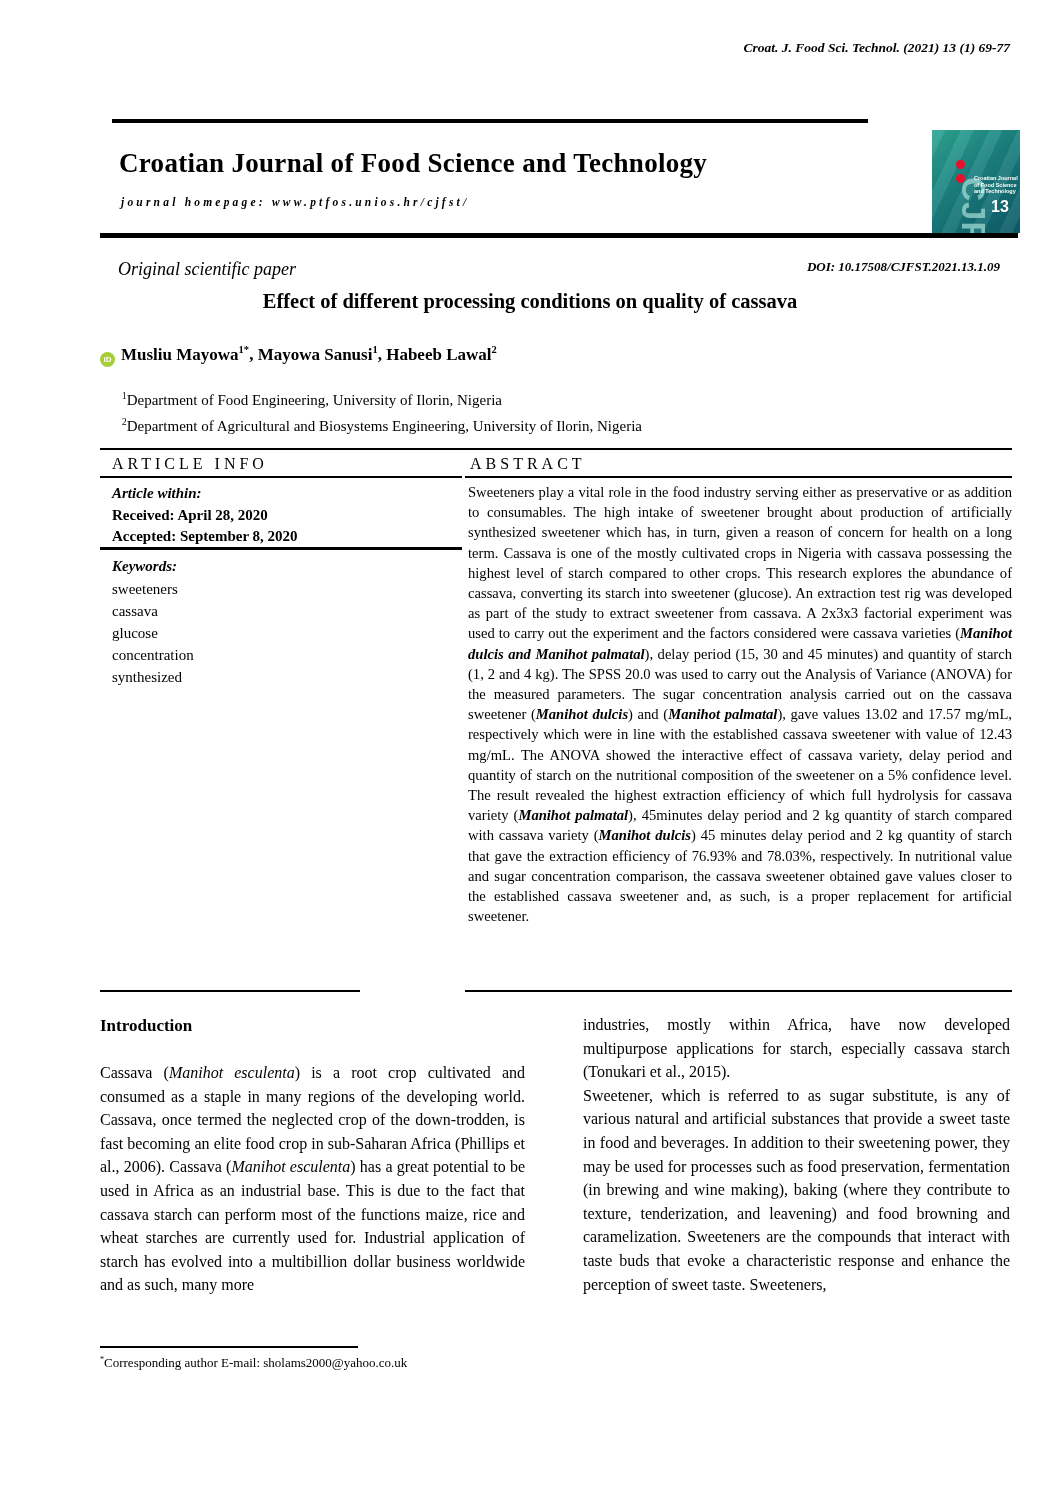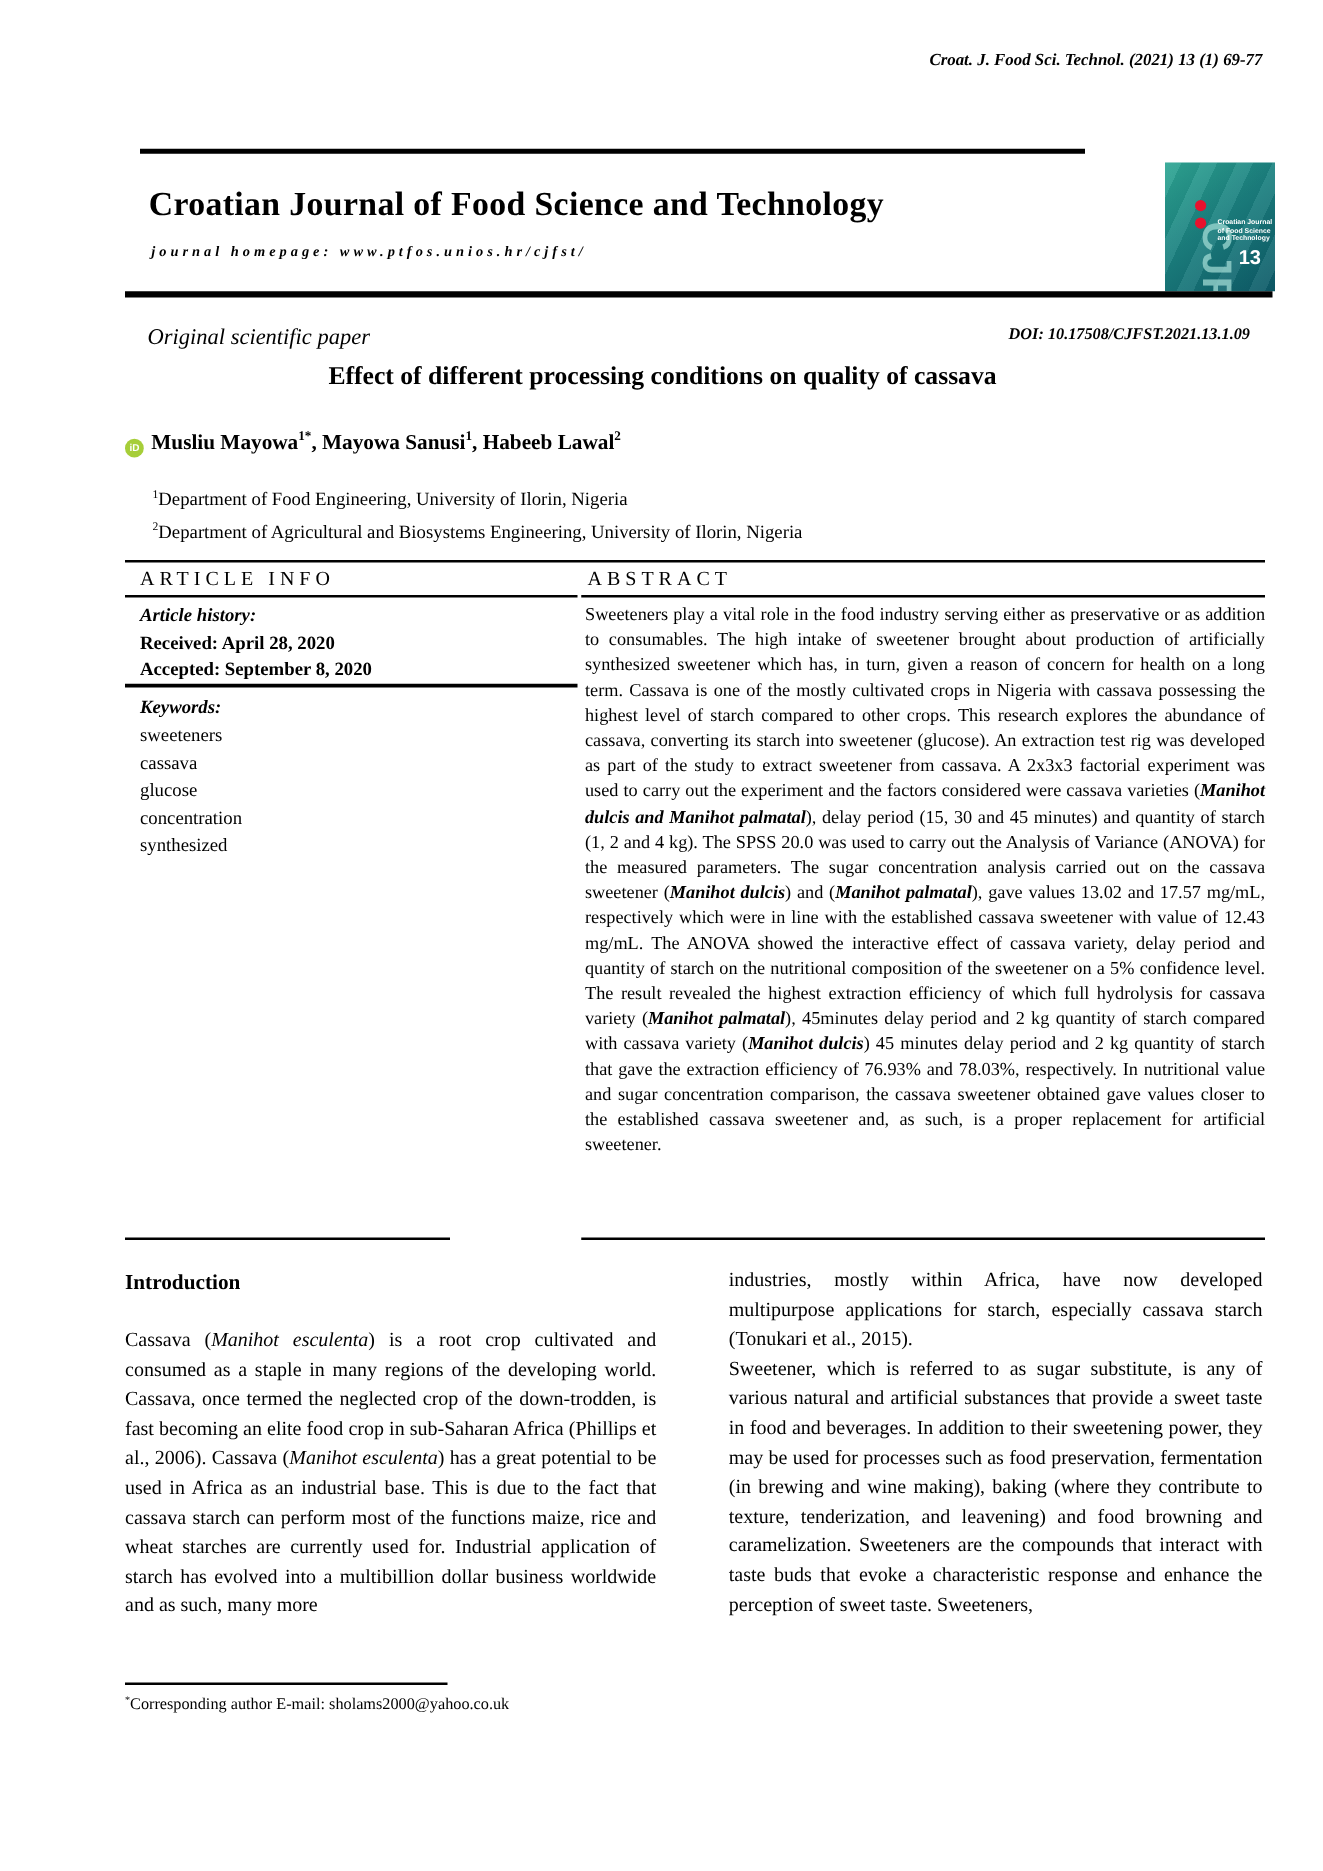"Article history:" div.bi { text: history -> within }
